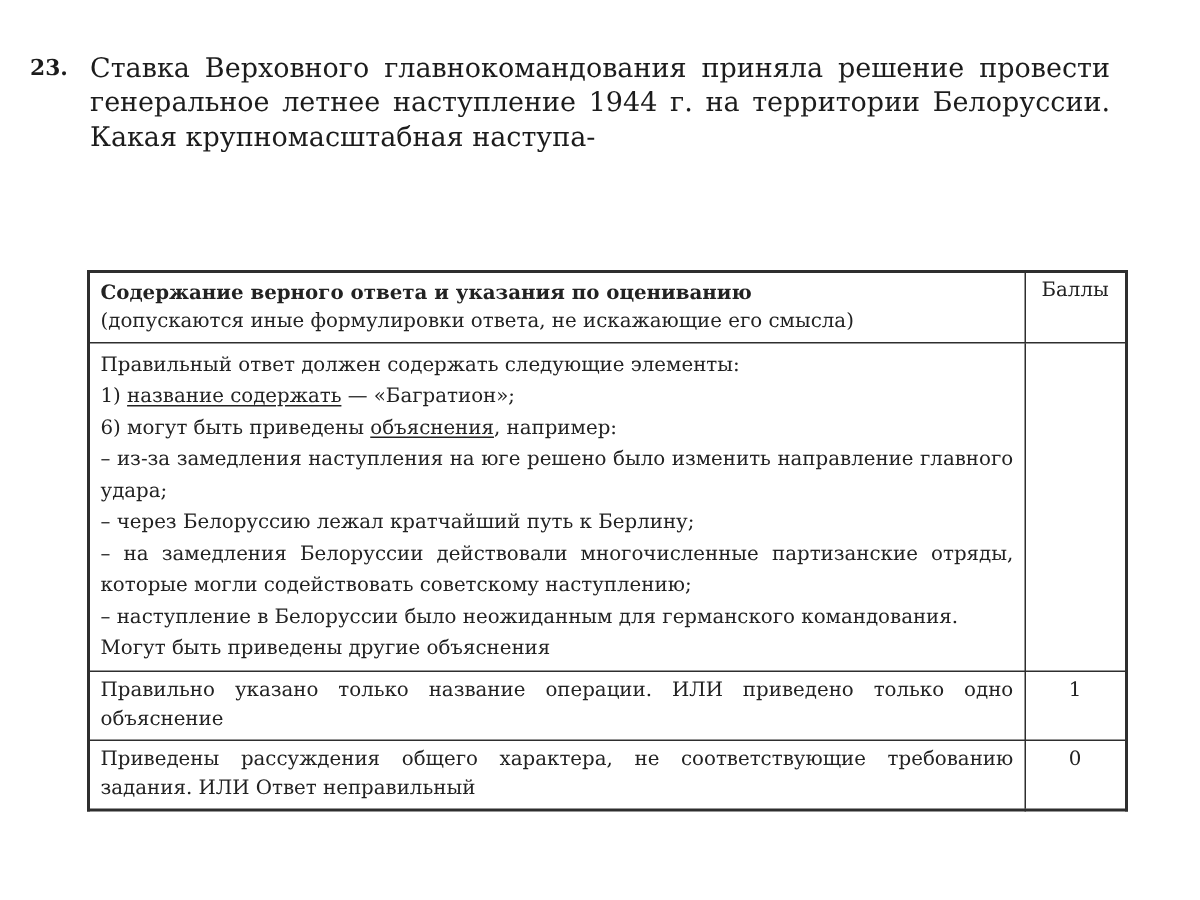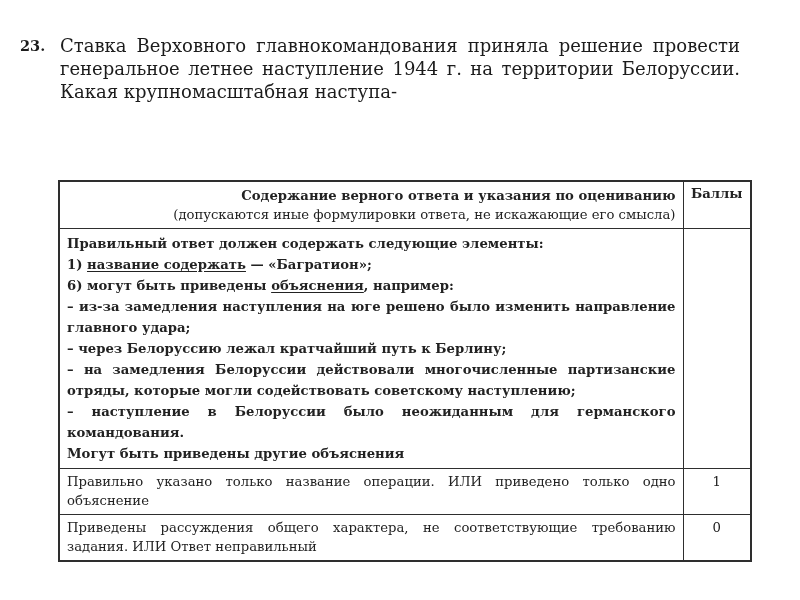"Содержание верного ответа и указания" th.content-head { text-align: right -> left }
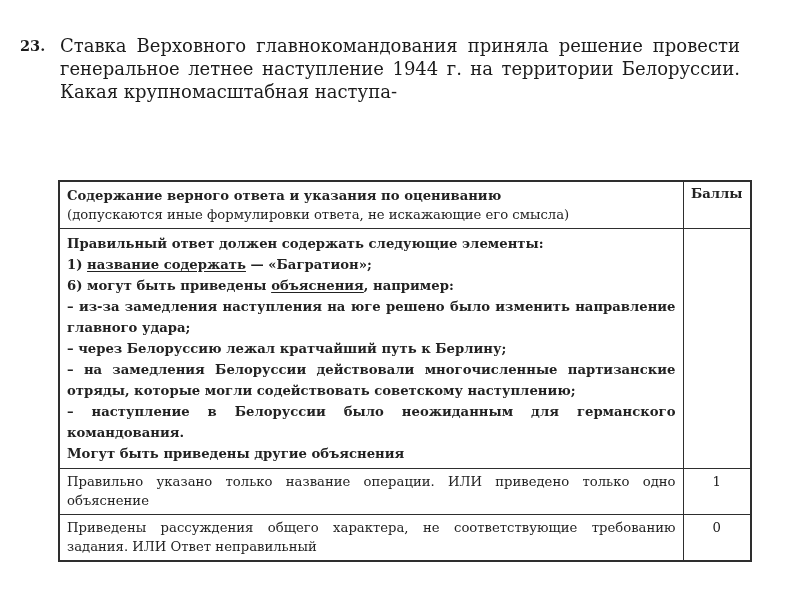"Баллы" th.score-head { font-weight: bold -> normal }
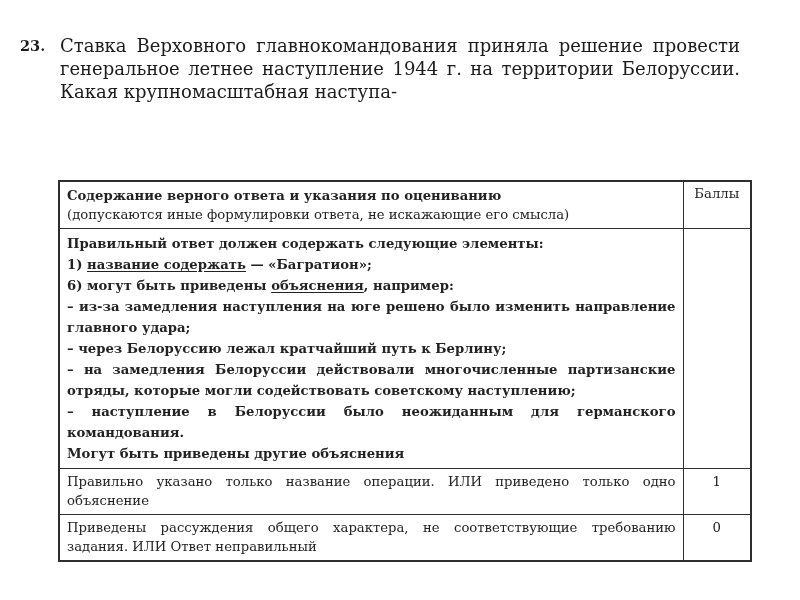"Правильный ответ должен содержать" td.answer-cell { font-weight: bold -> none }
